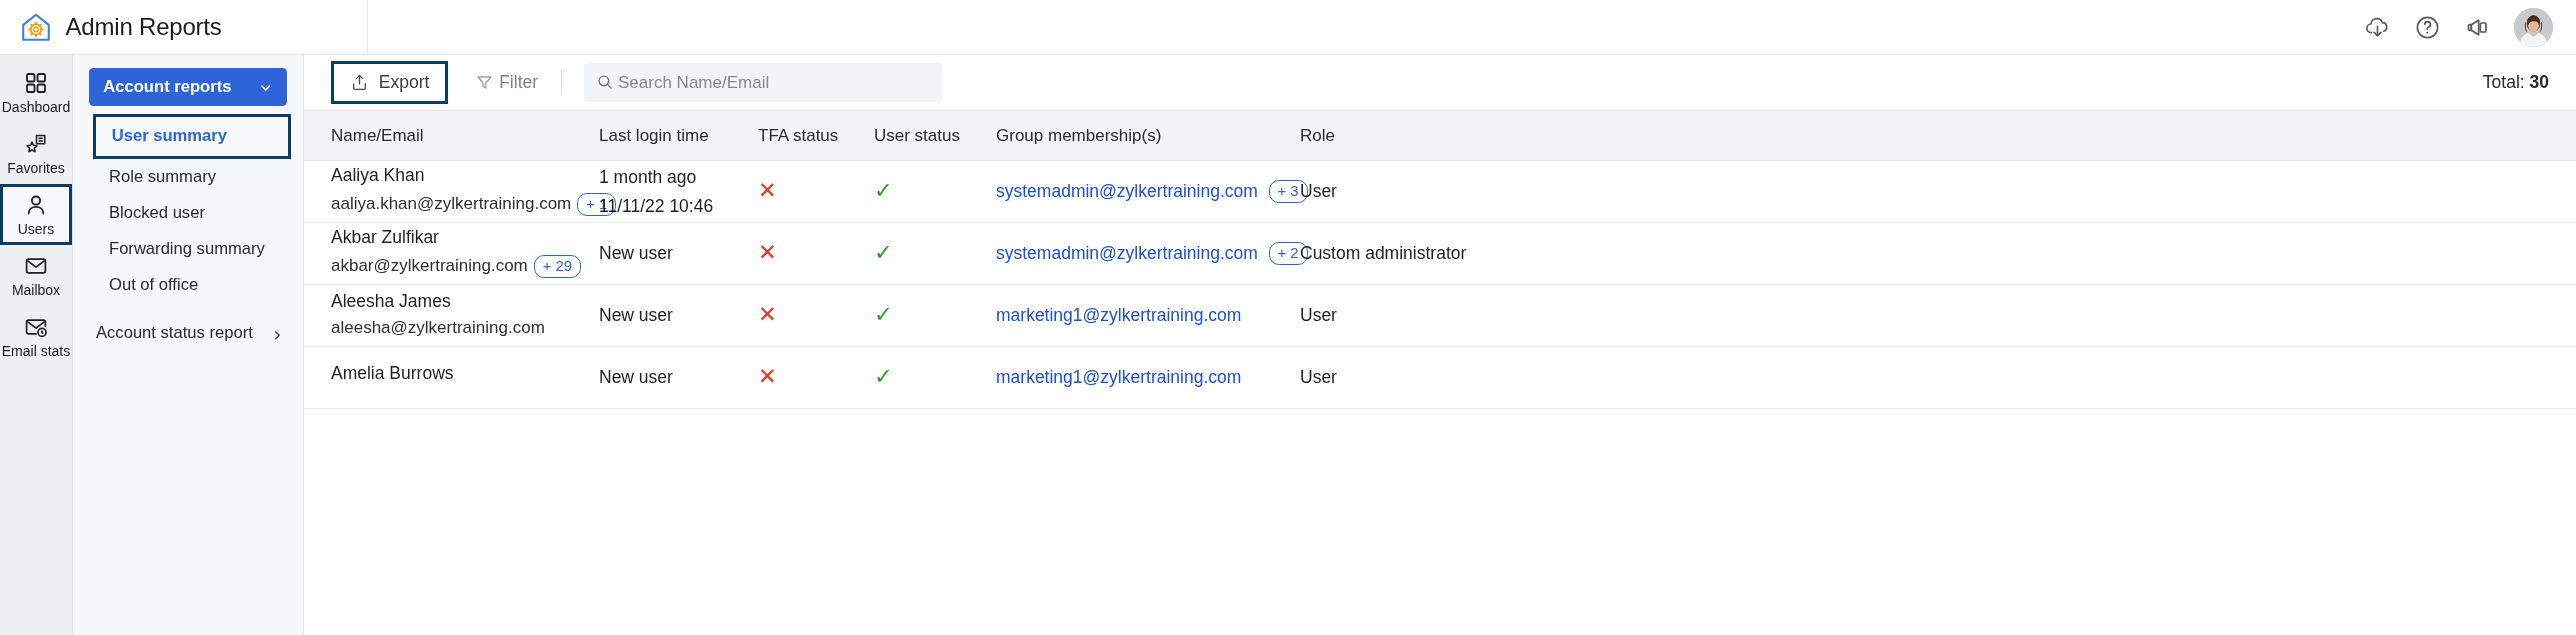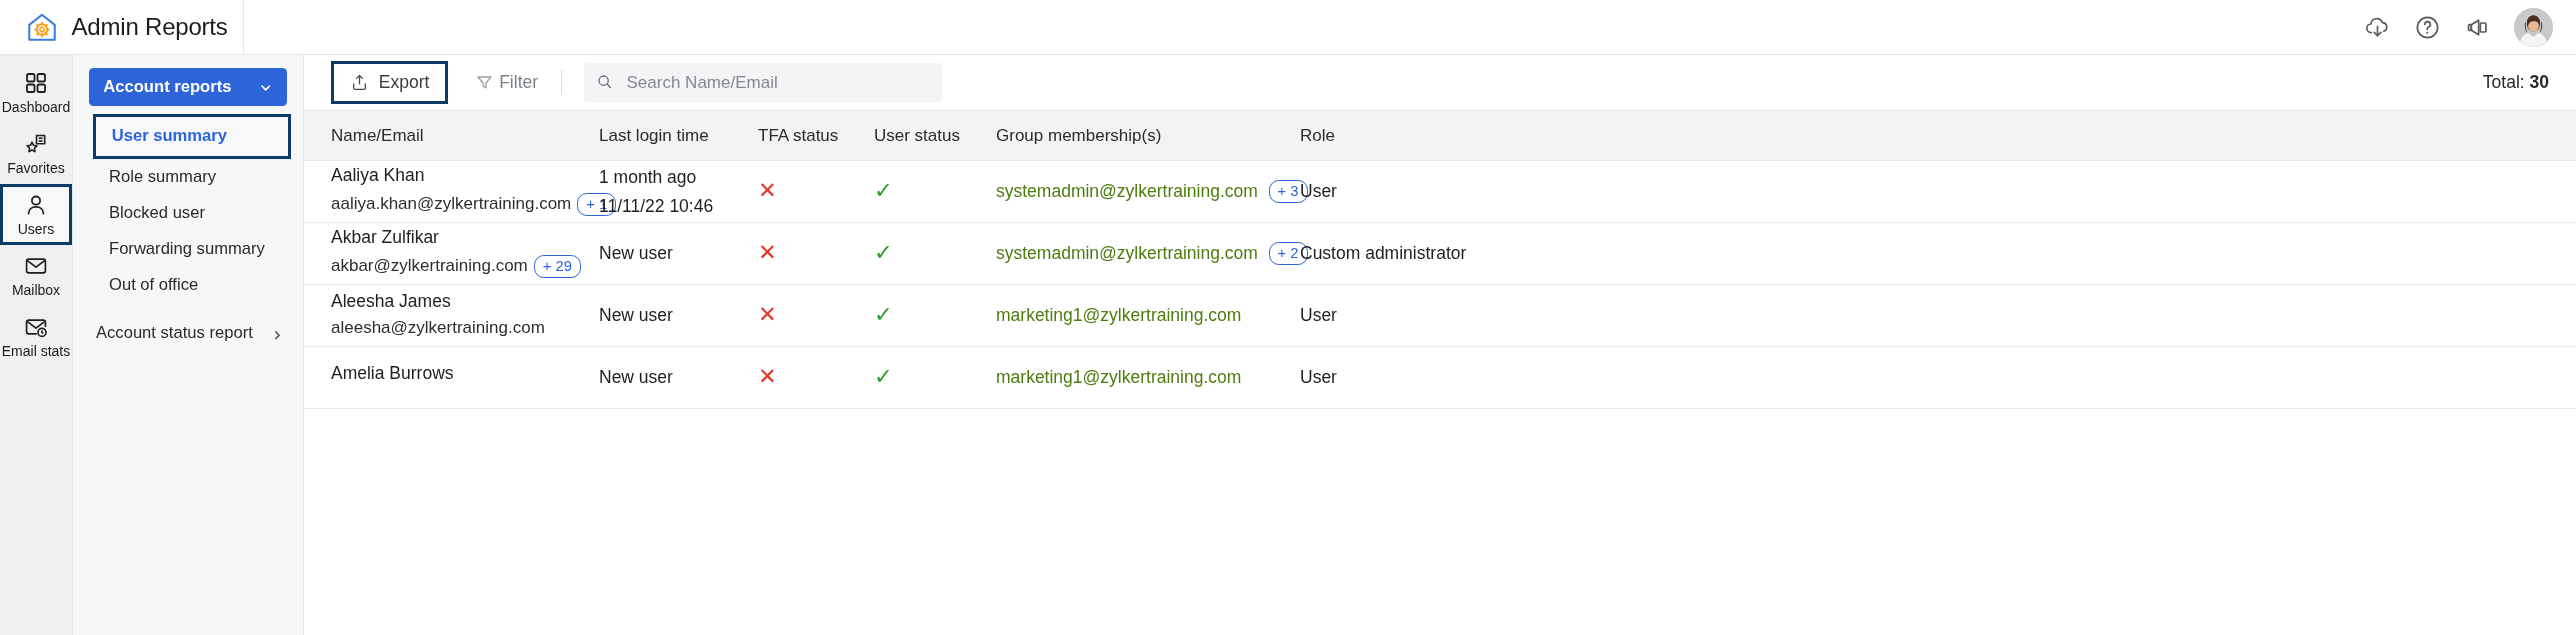"Admin Reports" .brand { padding-left: 25px -> 19px; width: 244px -> 368px }
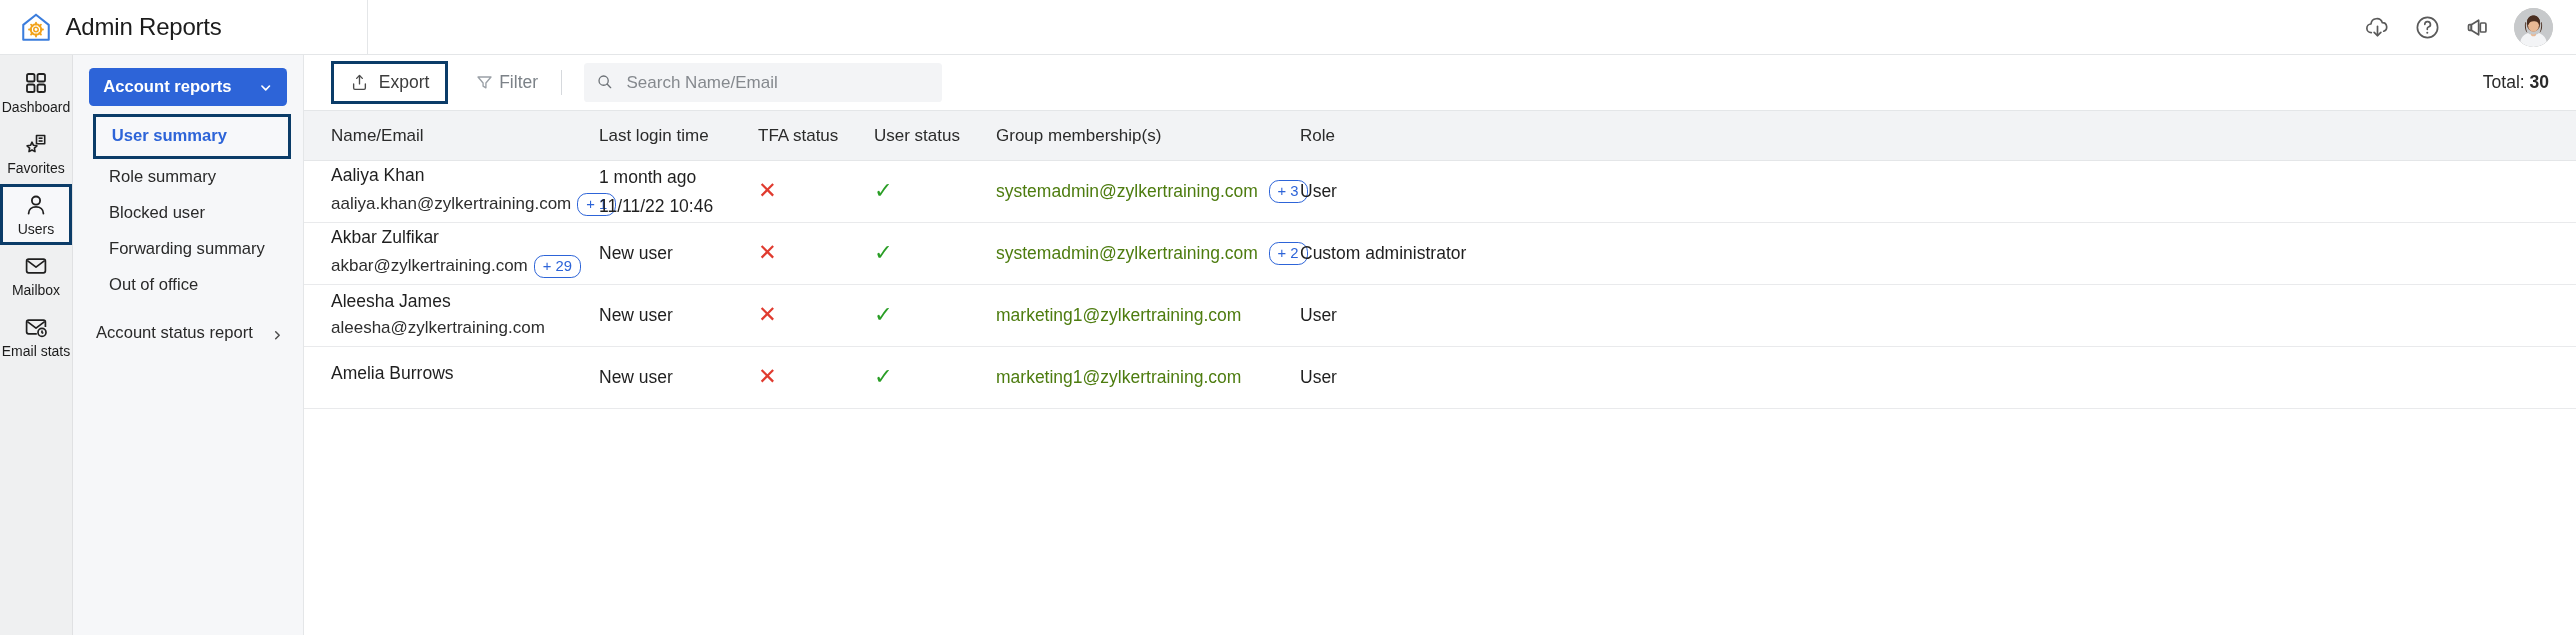"Search Name/Email" .search-wrap { gap: 13px -> 4px }
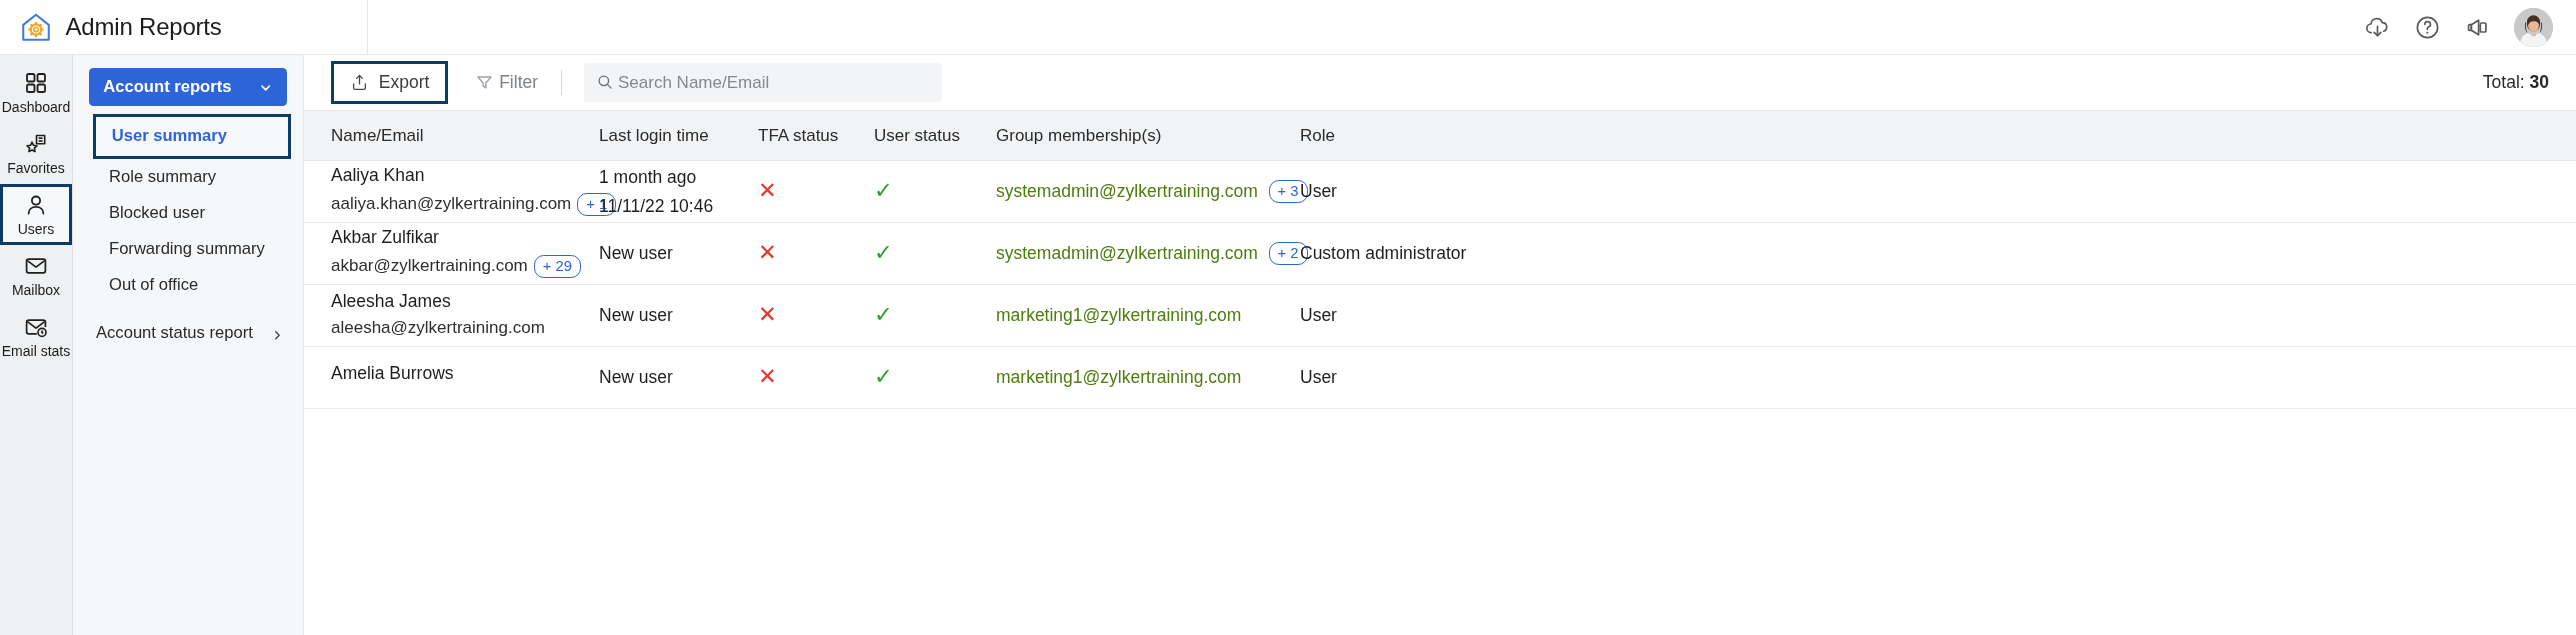"systemadmin@zylkertraining.com" .grp-txt { color: #4d7c0f -> #1d4ed8 }
